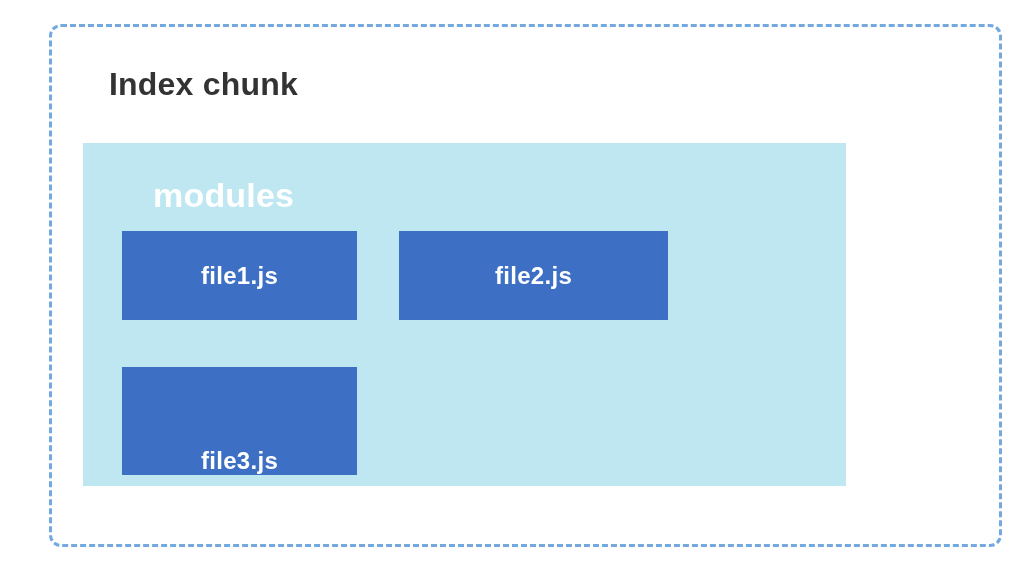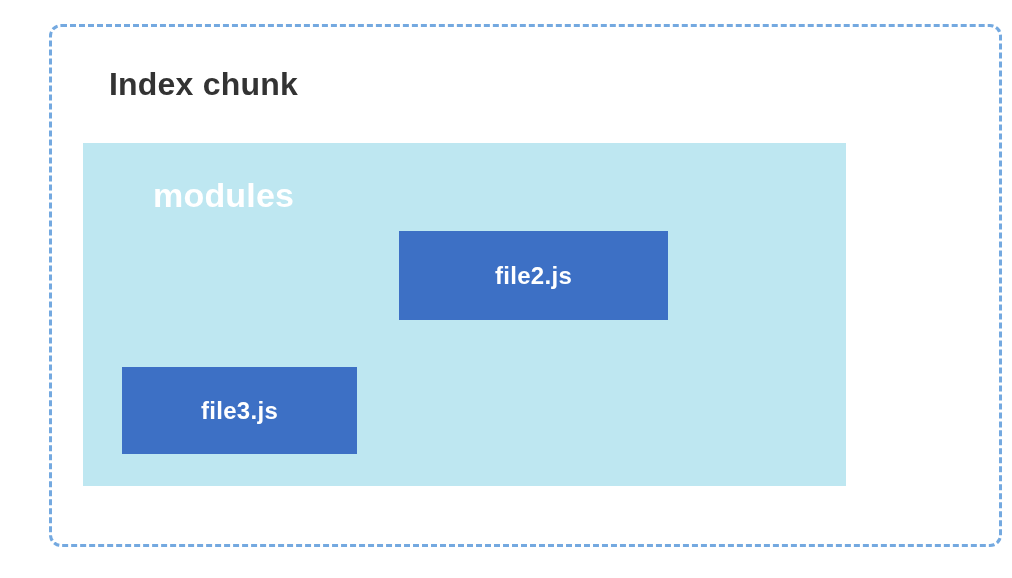"file1.js" div.module-box { html: none -> <div> <span>file1.js</span> </div> }
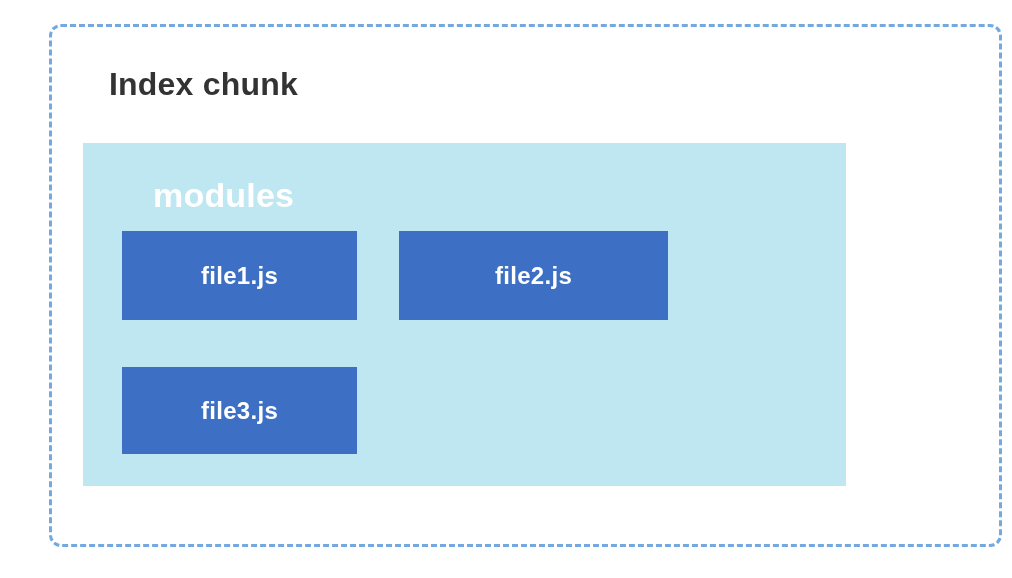"file3.js" #module-box-2 { align-items: none -> flex-end; height: 87px -> 108px }
